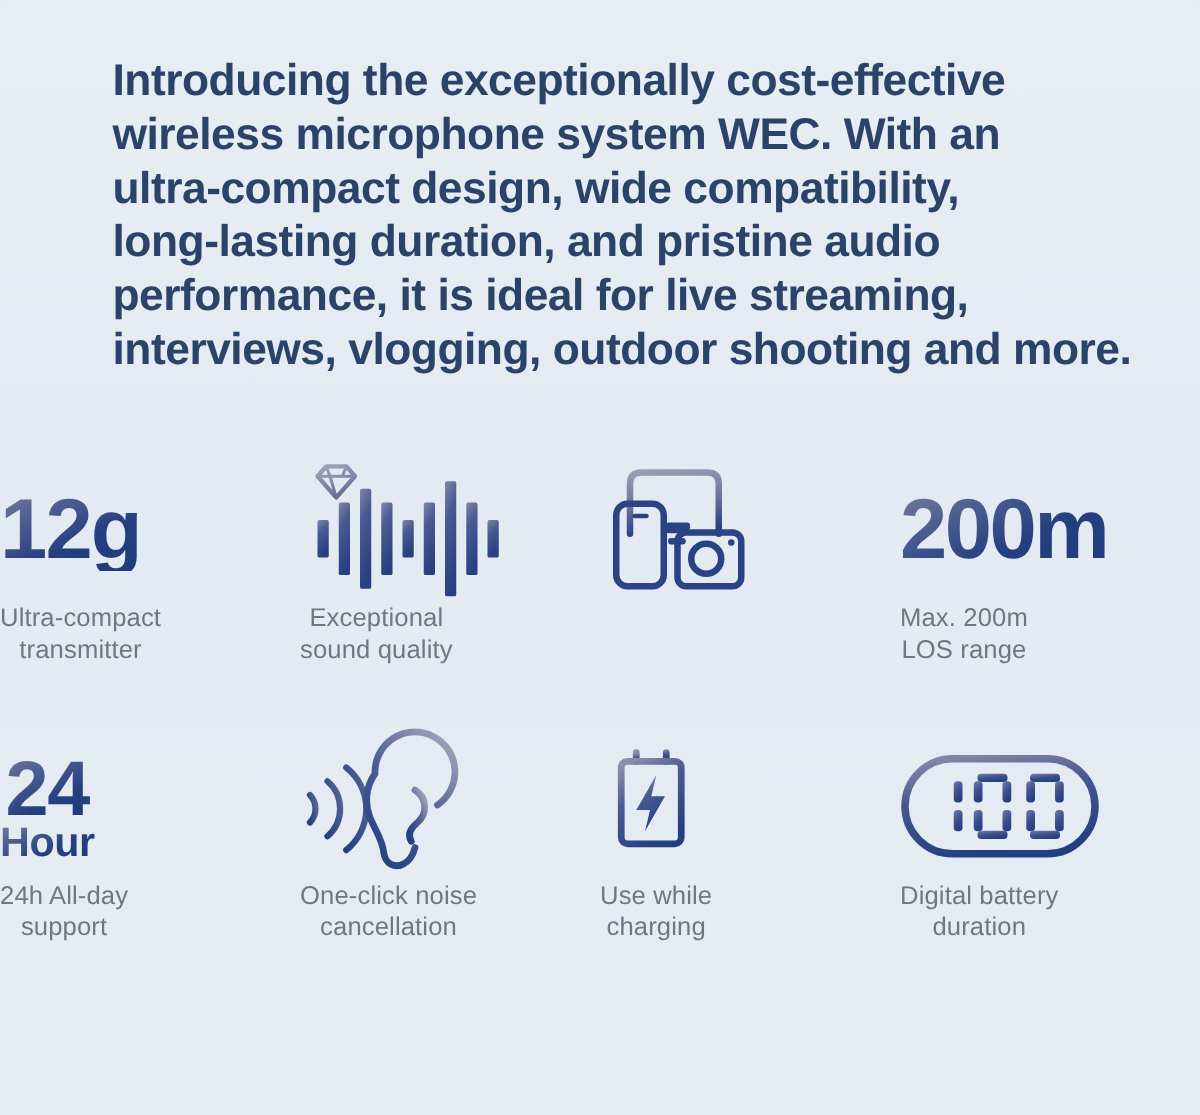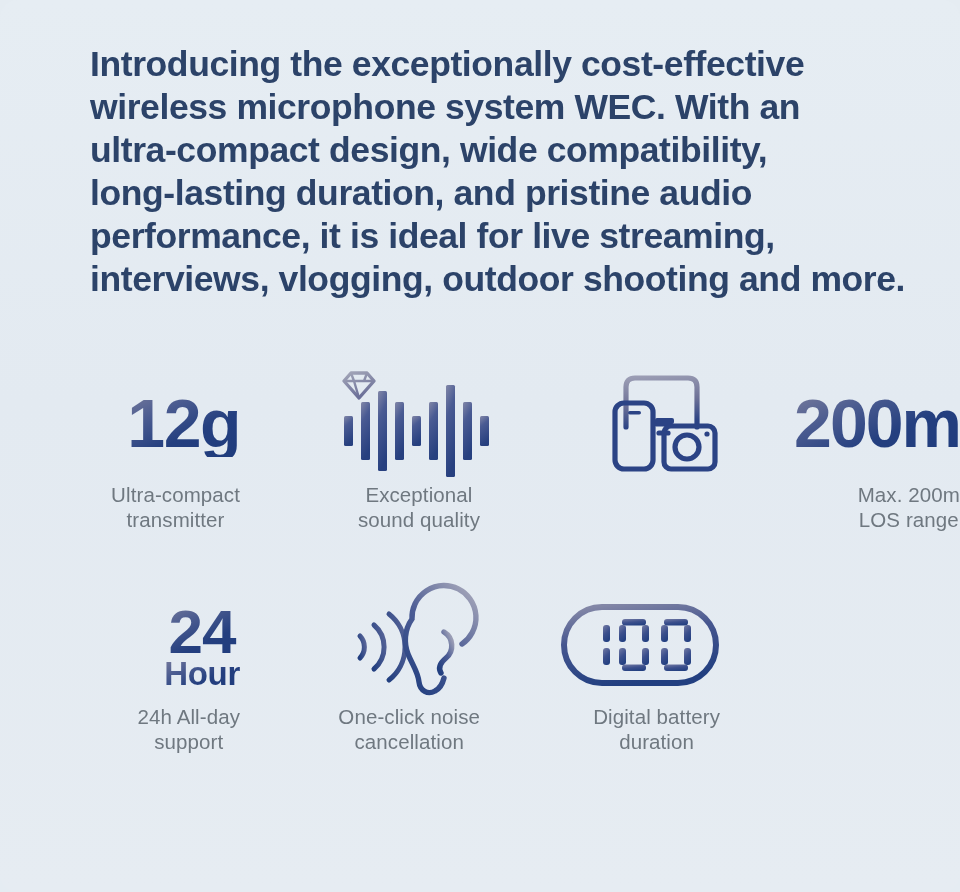"12g" .feature { align-items: flex-end -> flex-start }
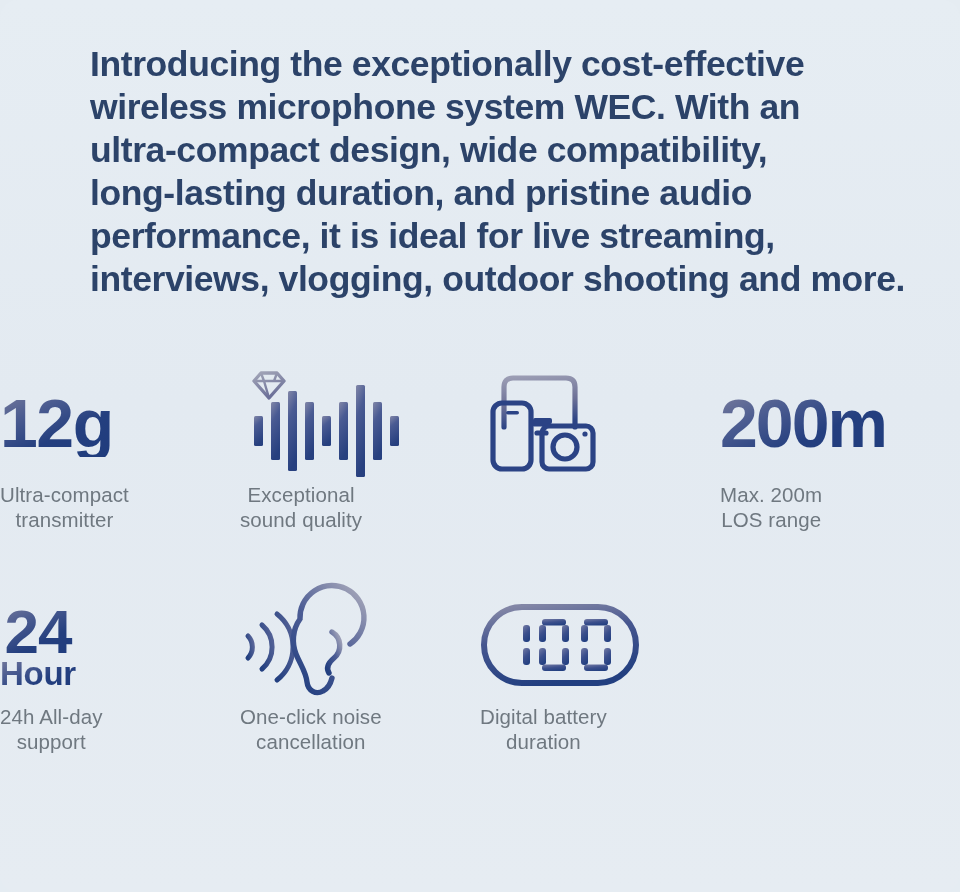"Use while" div.feature { html: none -> <div> <div> <svg> <defs> <linearGradient> <stop></stop> <stop></stop> <stop></stop> </linearGradient> </defs> <path></path> <path></path> <rect></rect> <path></path> <path></path> </svg> </div> <div> <span>Use while</span> <span>charging</span> </div> </div> }
